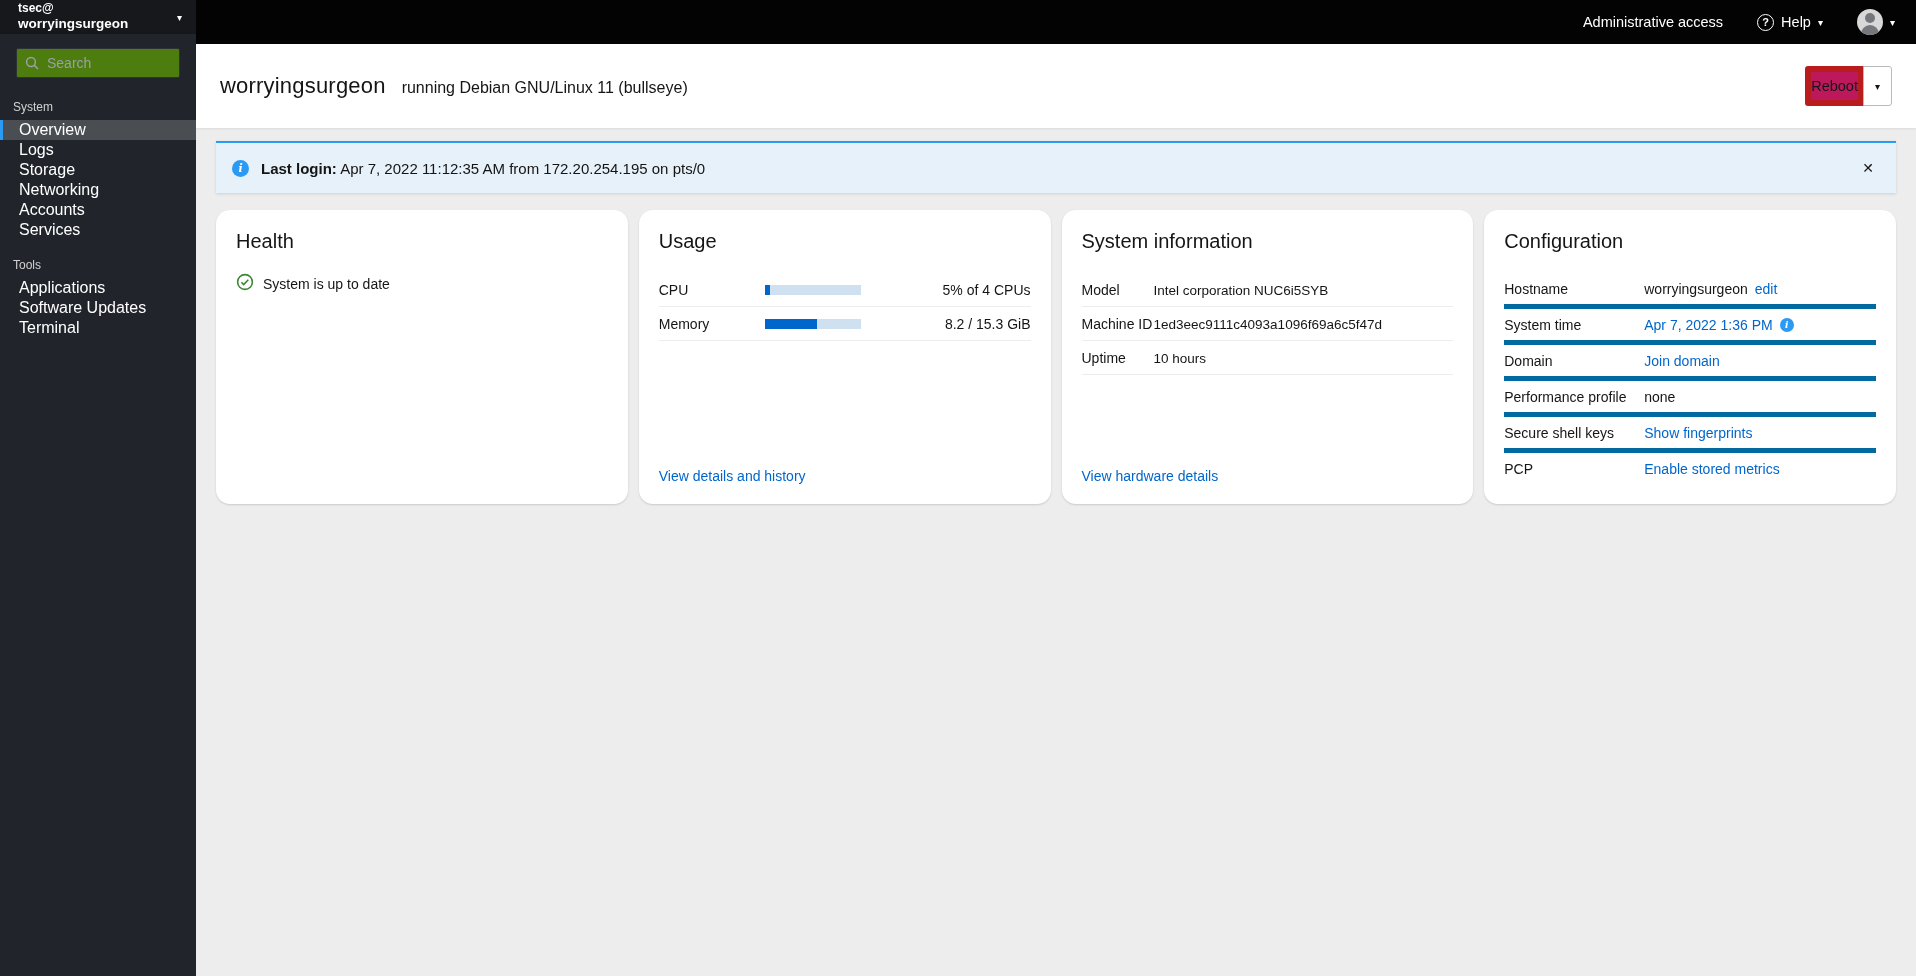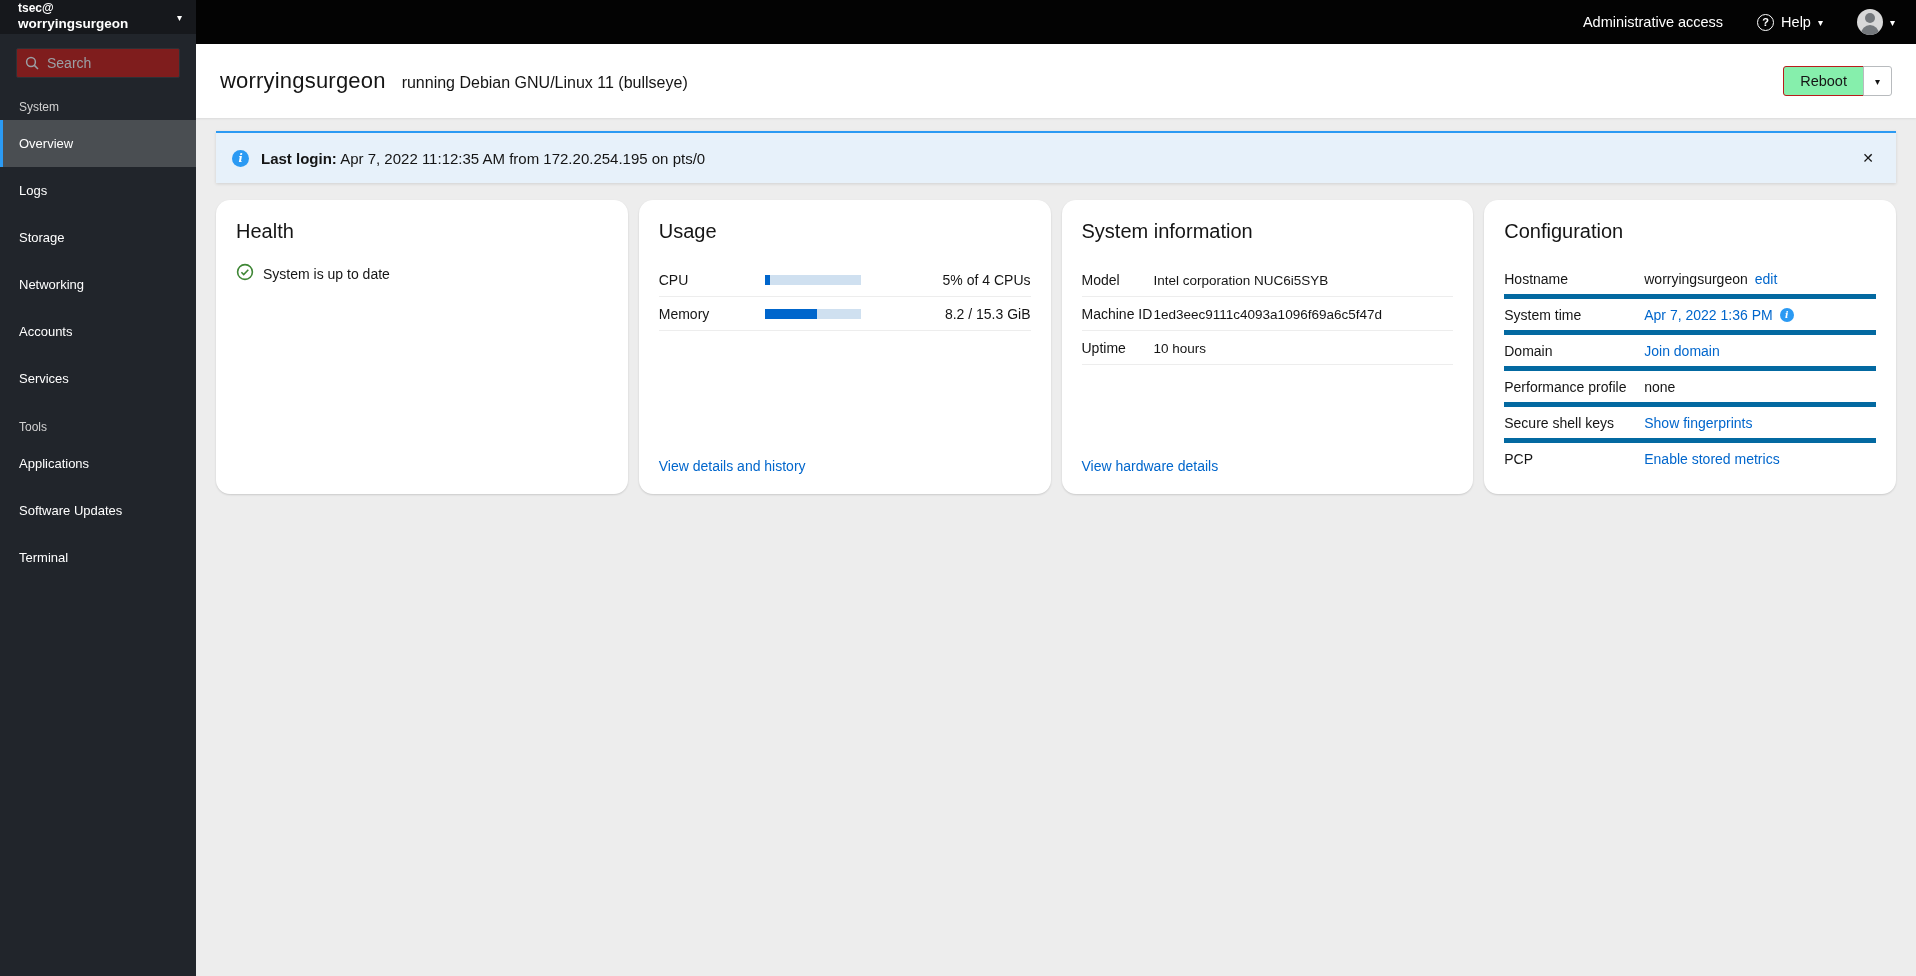"Search" .search-input { background: #7f1d1d -> #4d7c0f }
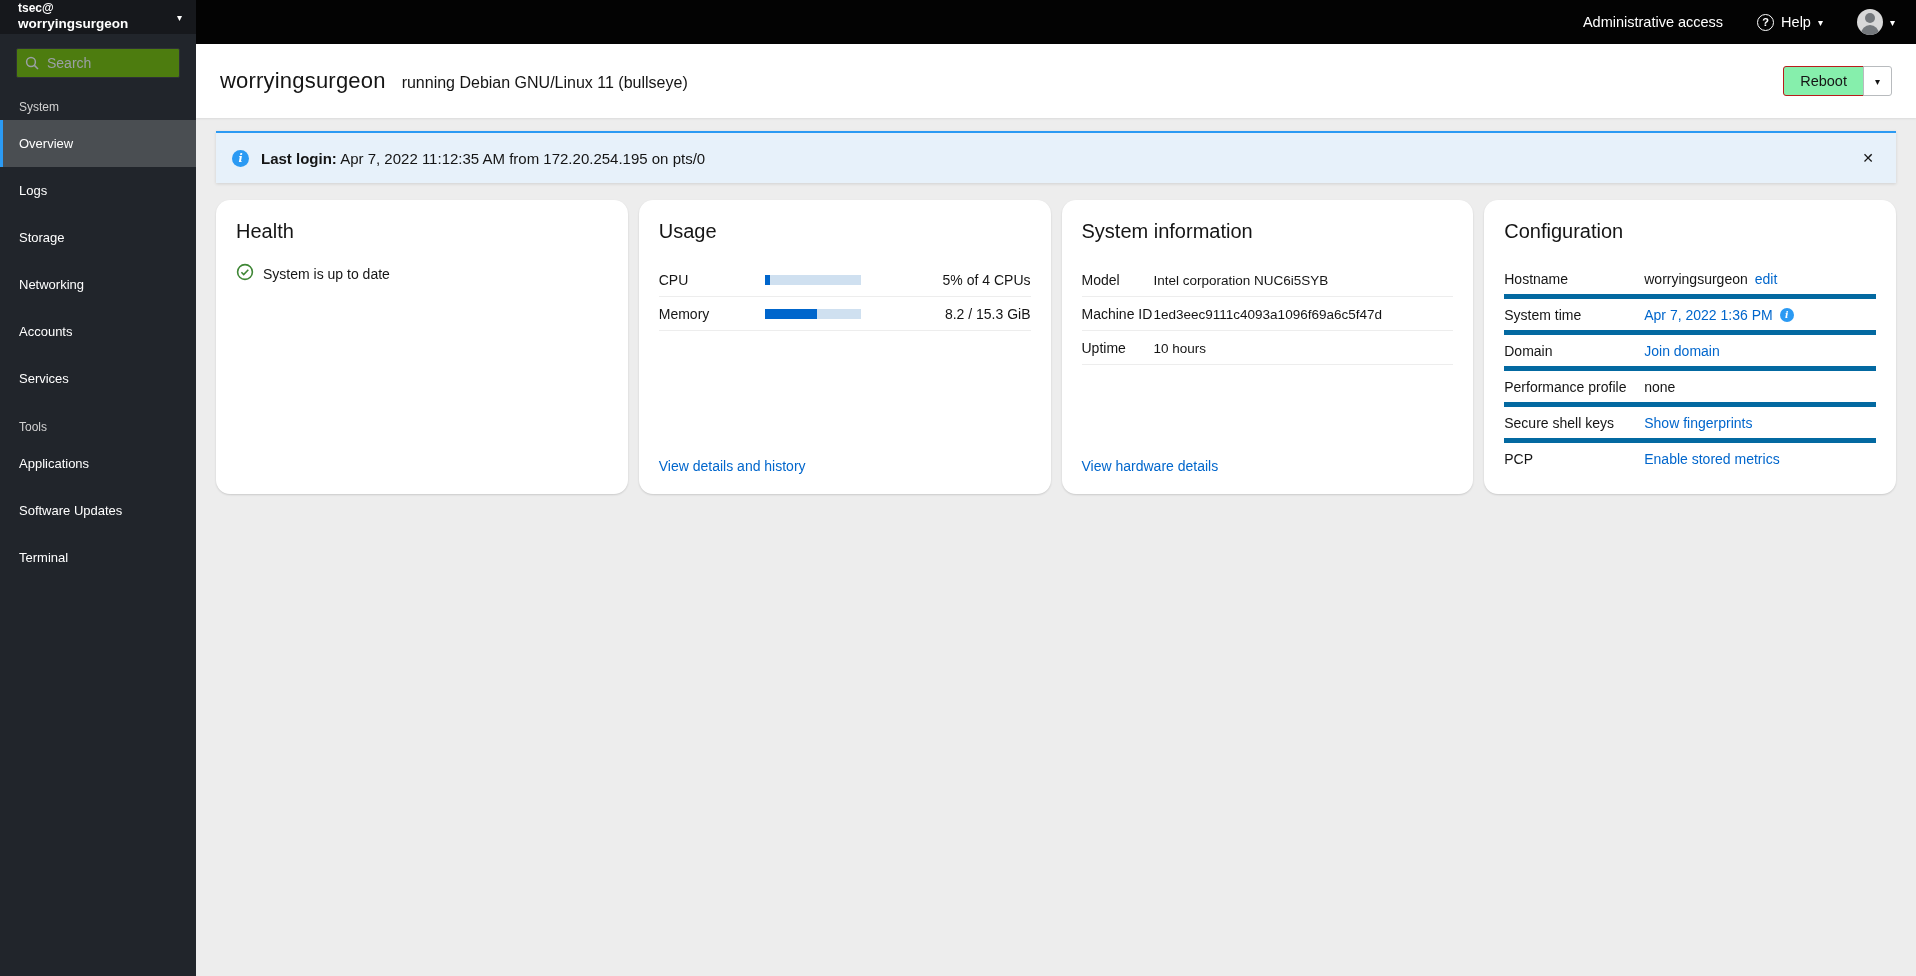"Reboot" .btn-reboot { background: #86efac -> #be185d; border: 1px solid #b91c1c -> 6px solid #b91c1c; padding: 6px 16px -> 6px 0 }
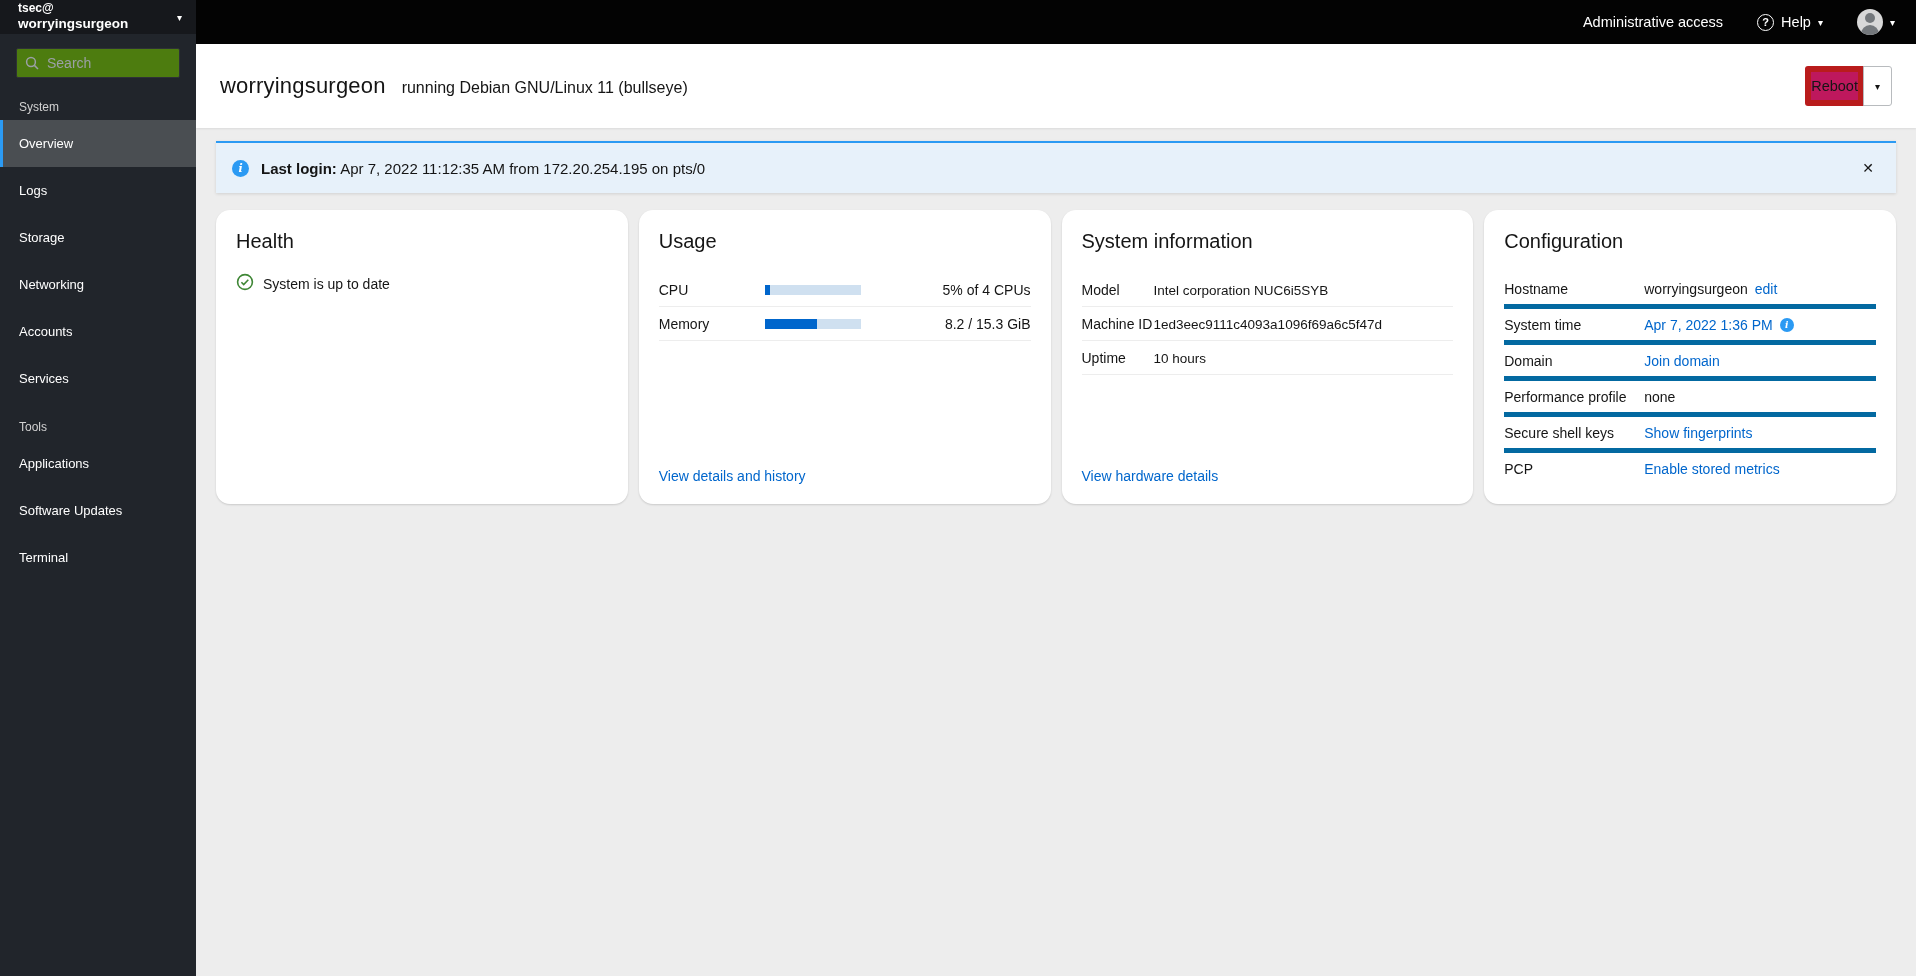"System" .section-label { padding: 0 19px -> 0 13px }
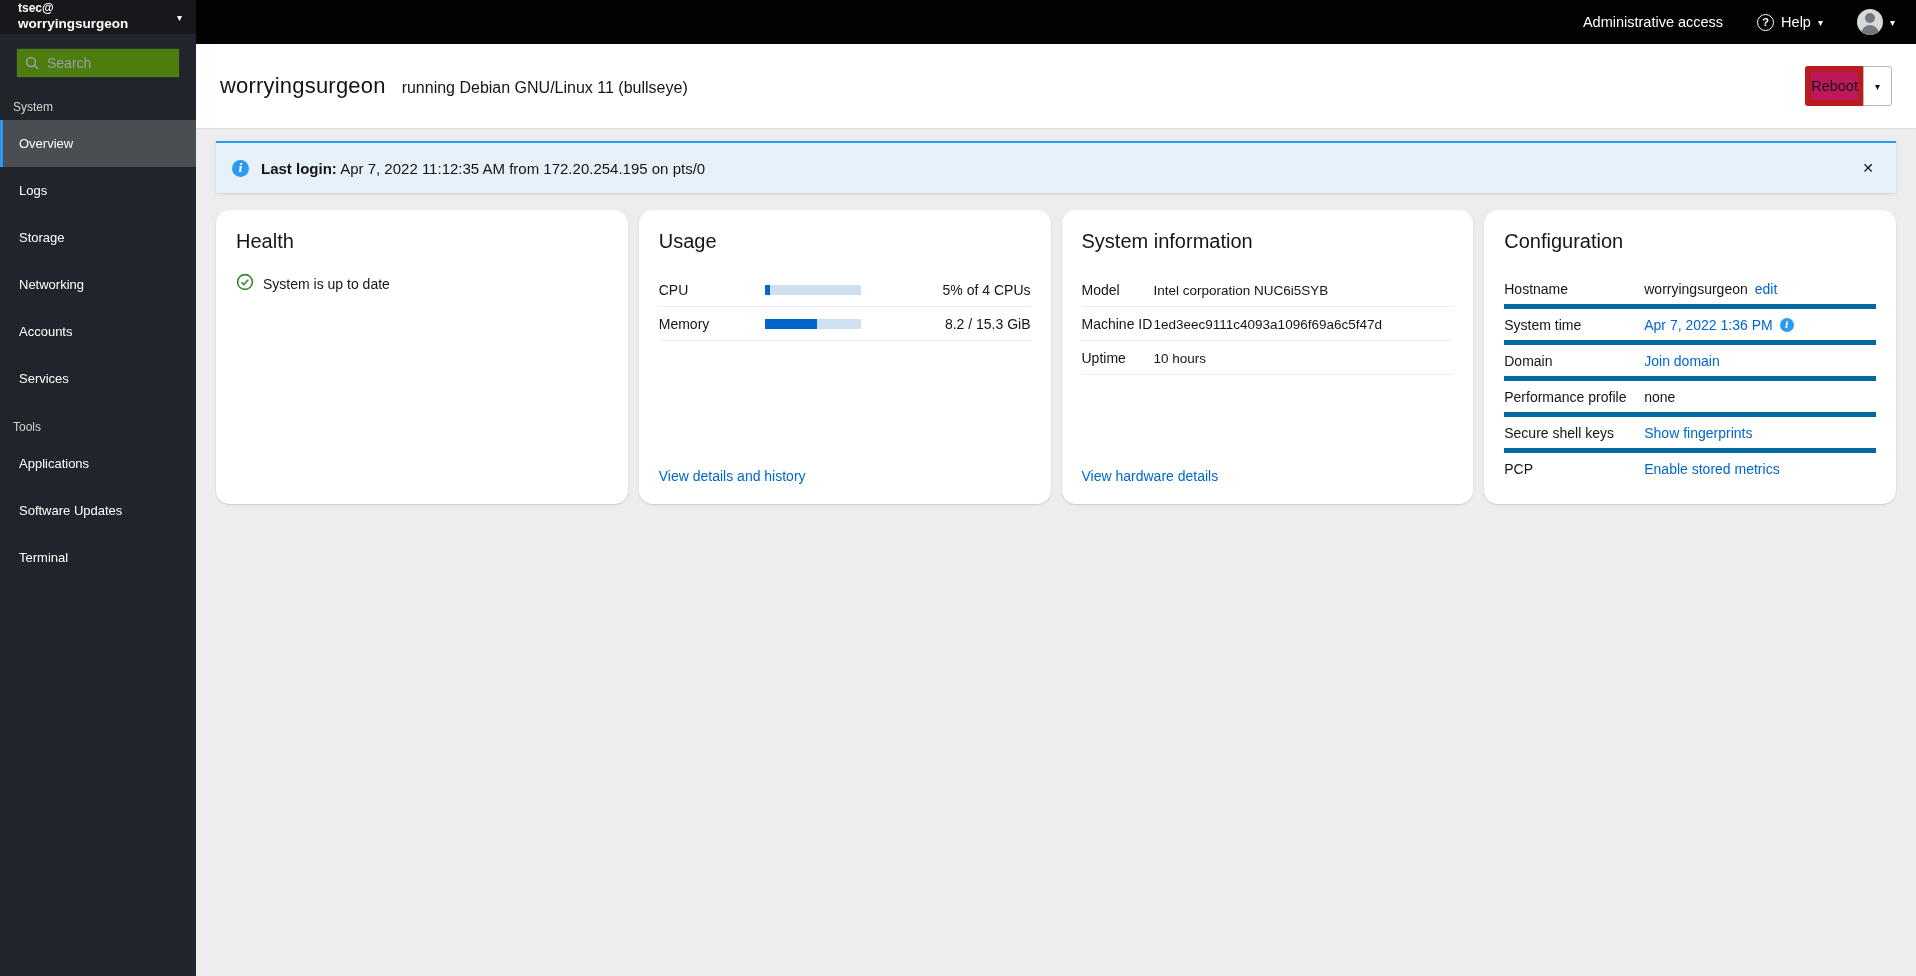"Overview" .nav-item { font-size: 13px -> 16px; padding: 16px 16px -> 1px 16px }
